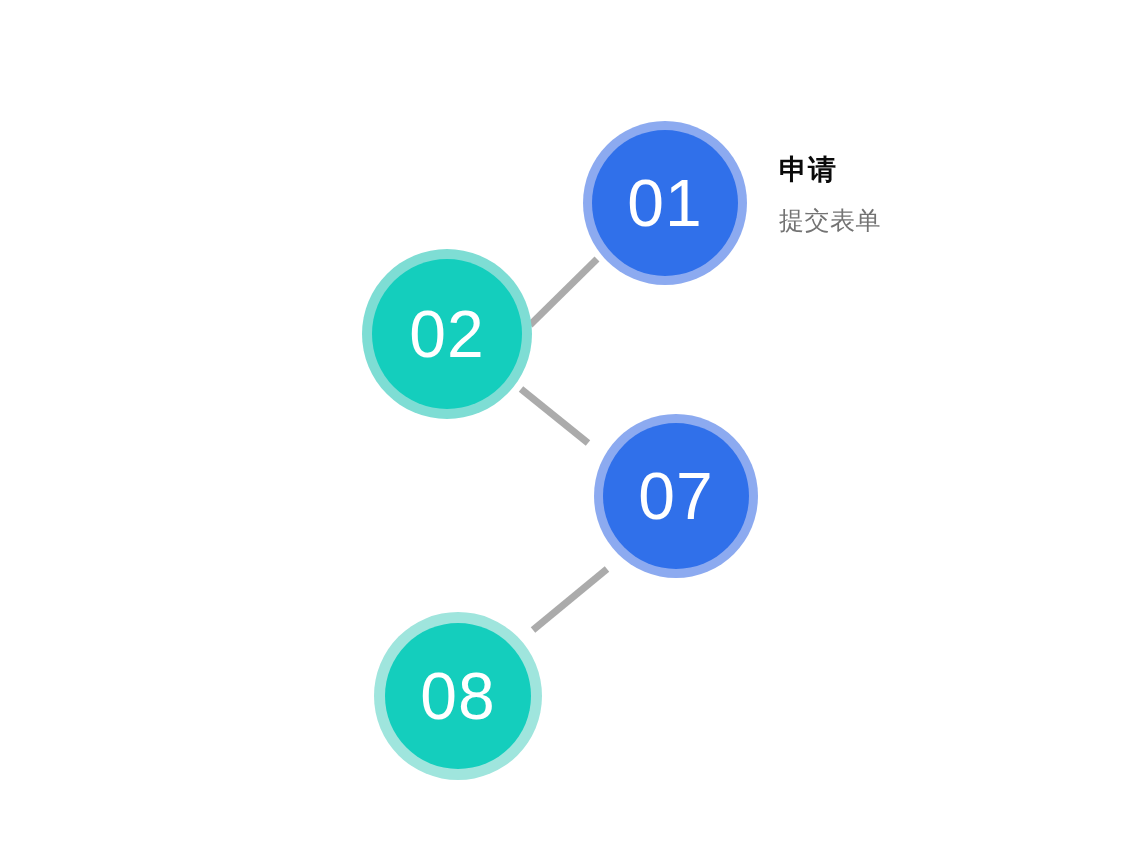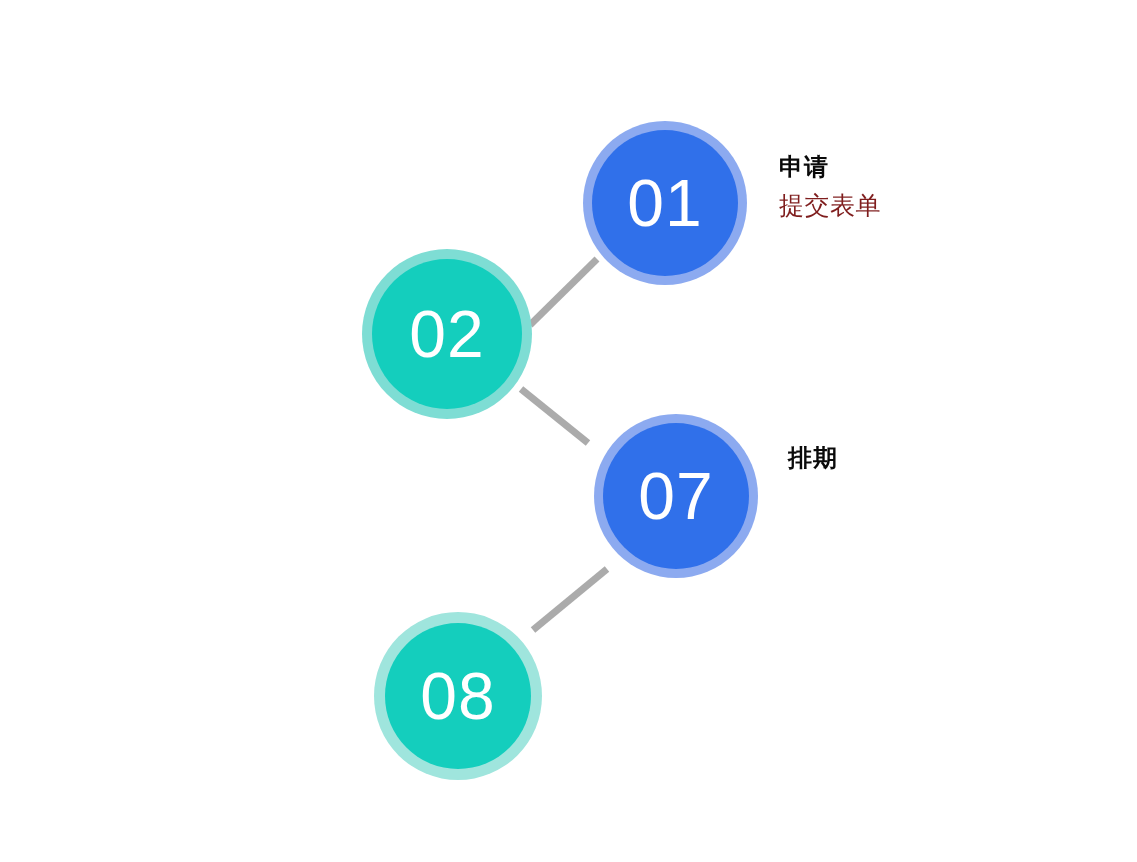"申请" .step-text .title { font-size: 24px -> 28px }
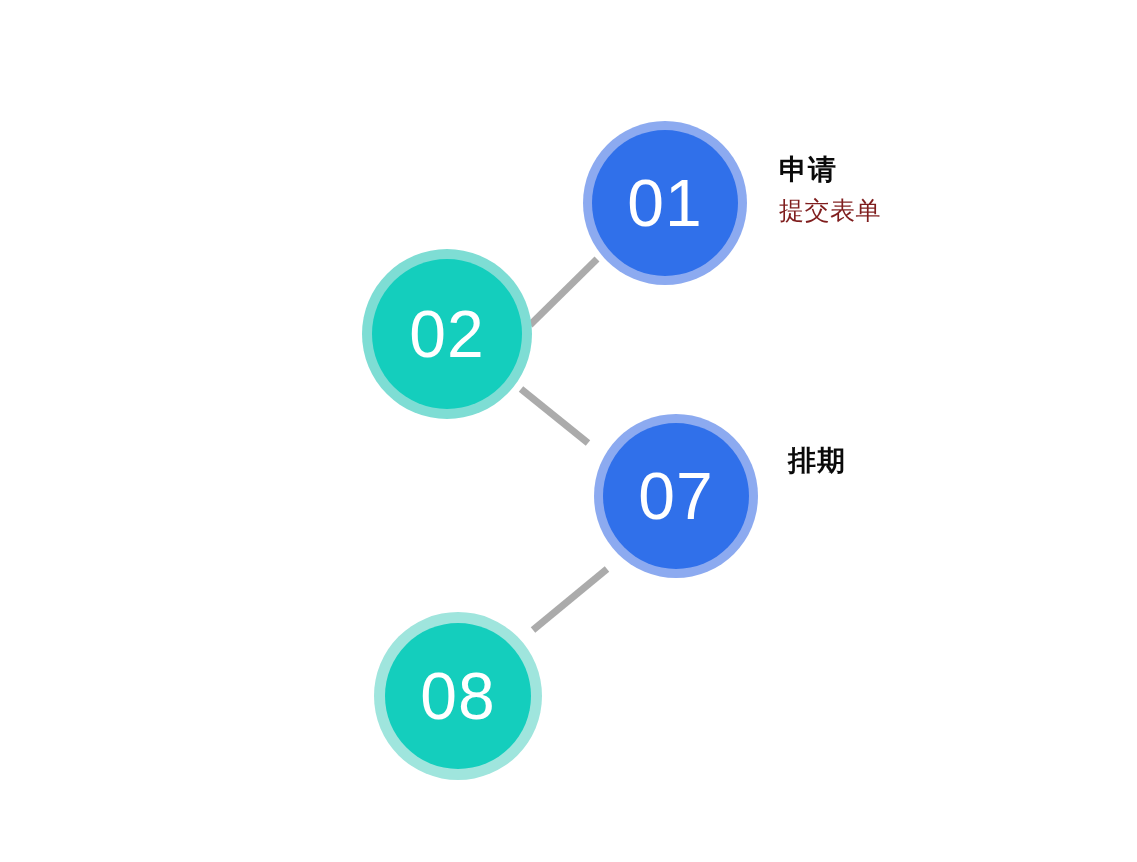"提交表单" .step-text .subtitle { color: #7f1d1d -> #737373; margin-top: 7px -> 17px }
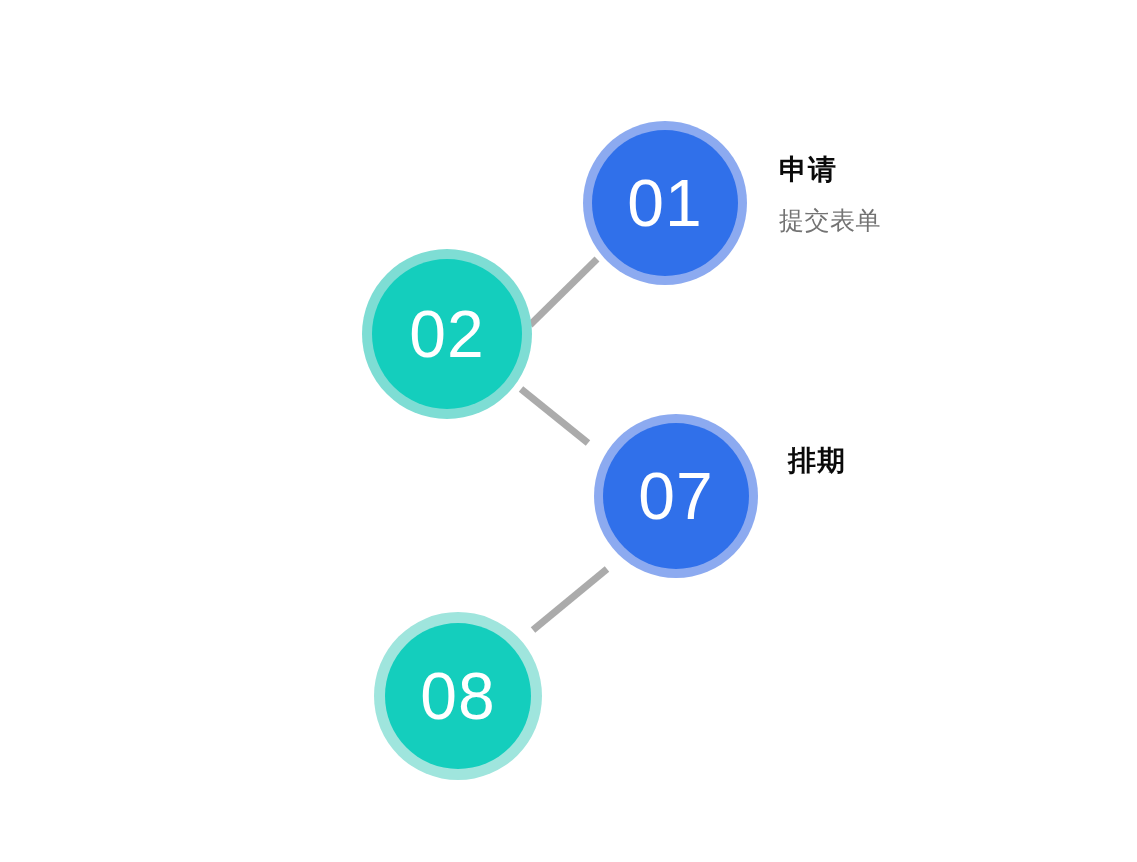"排期" div.title { html: <div>排期</div> -> none }
